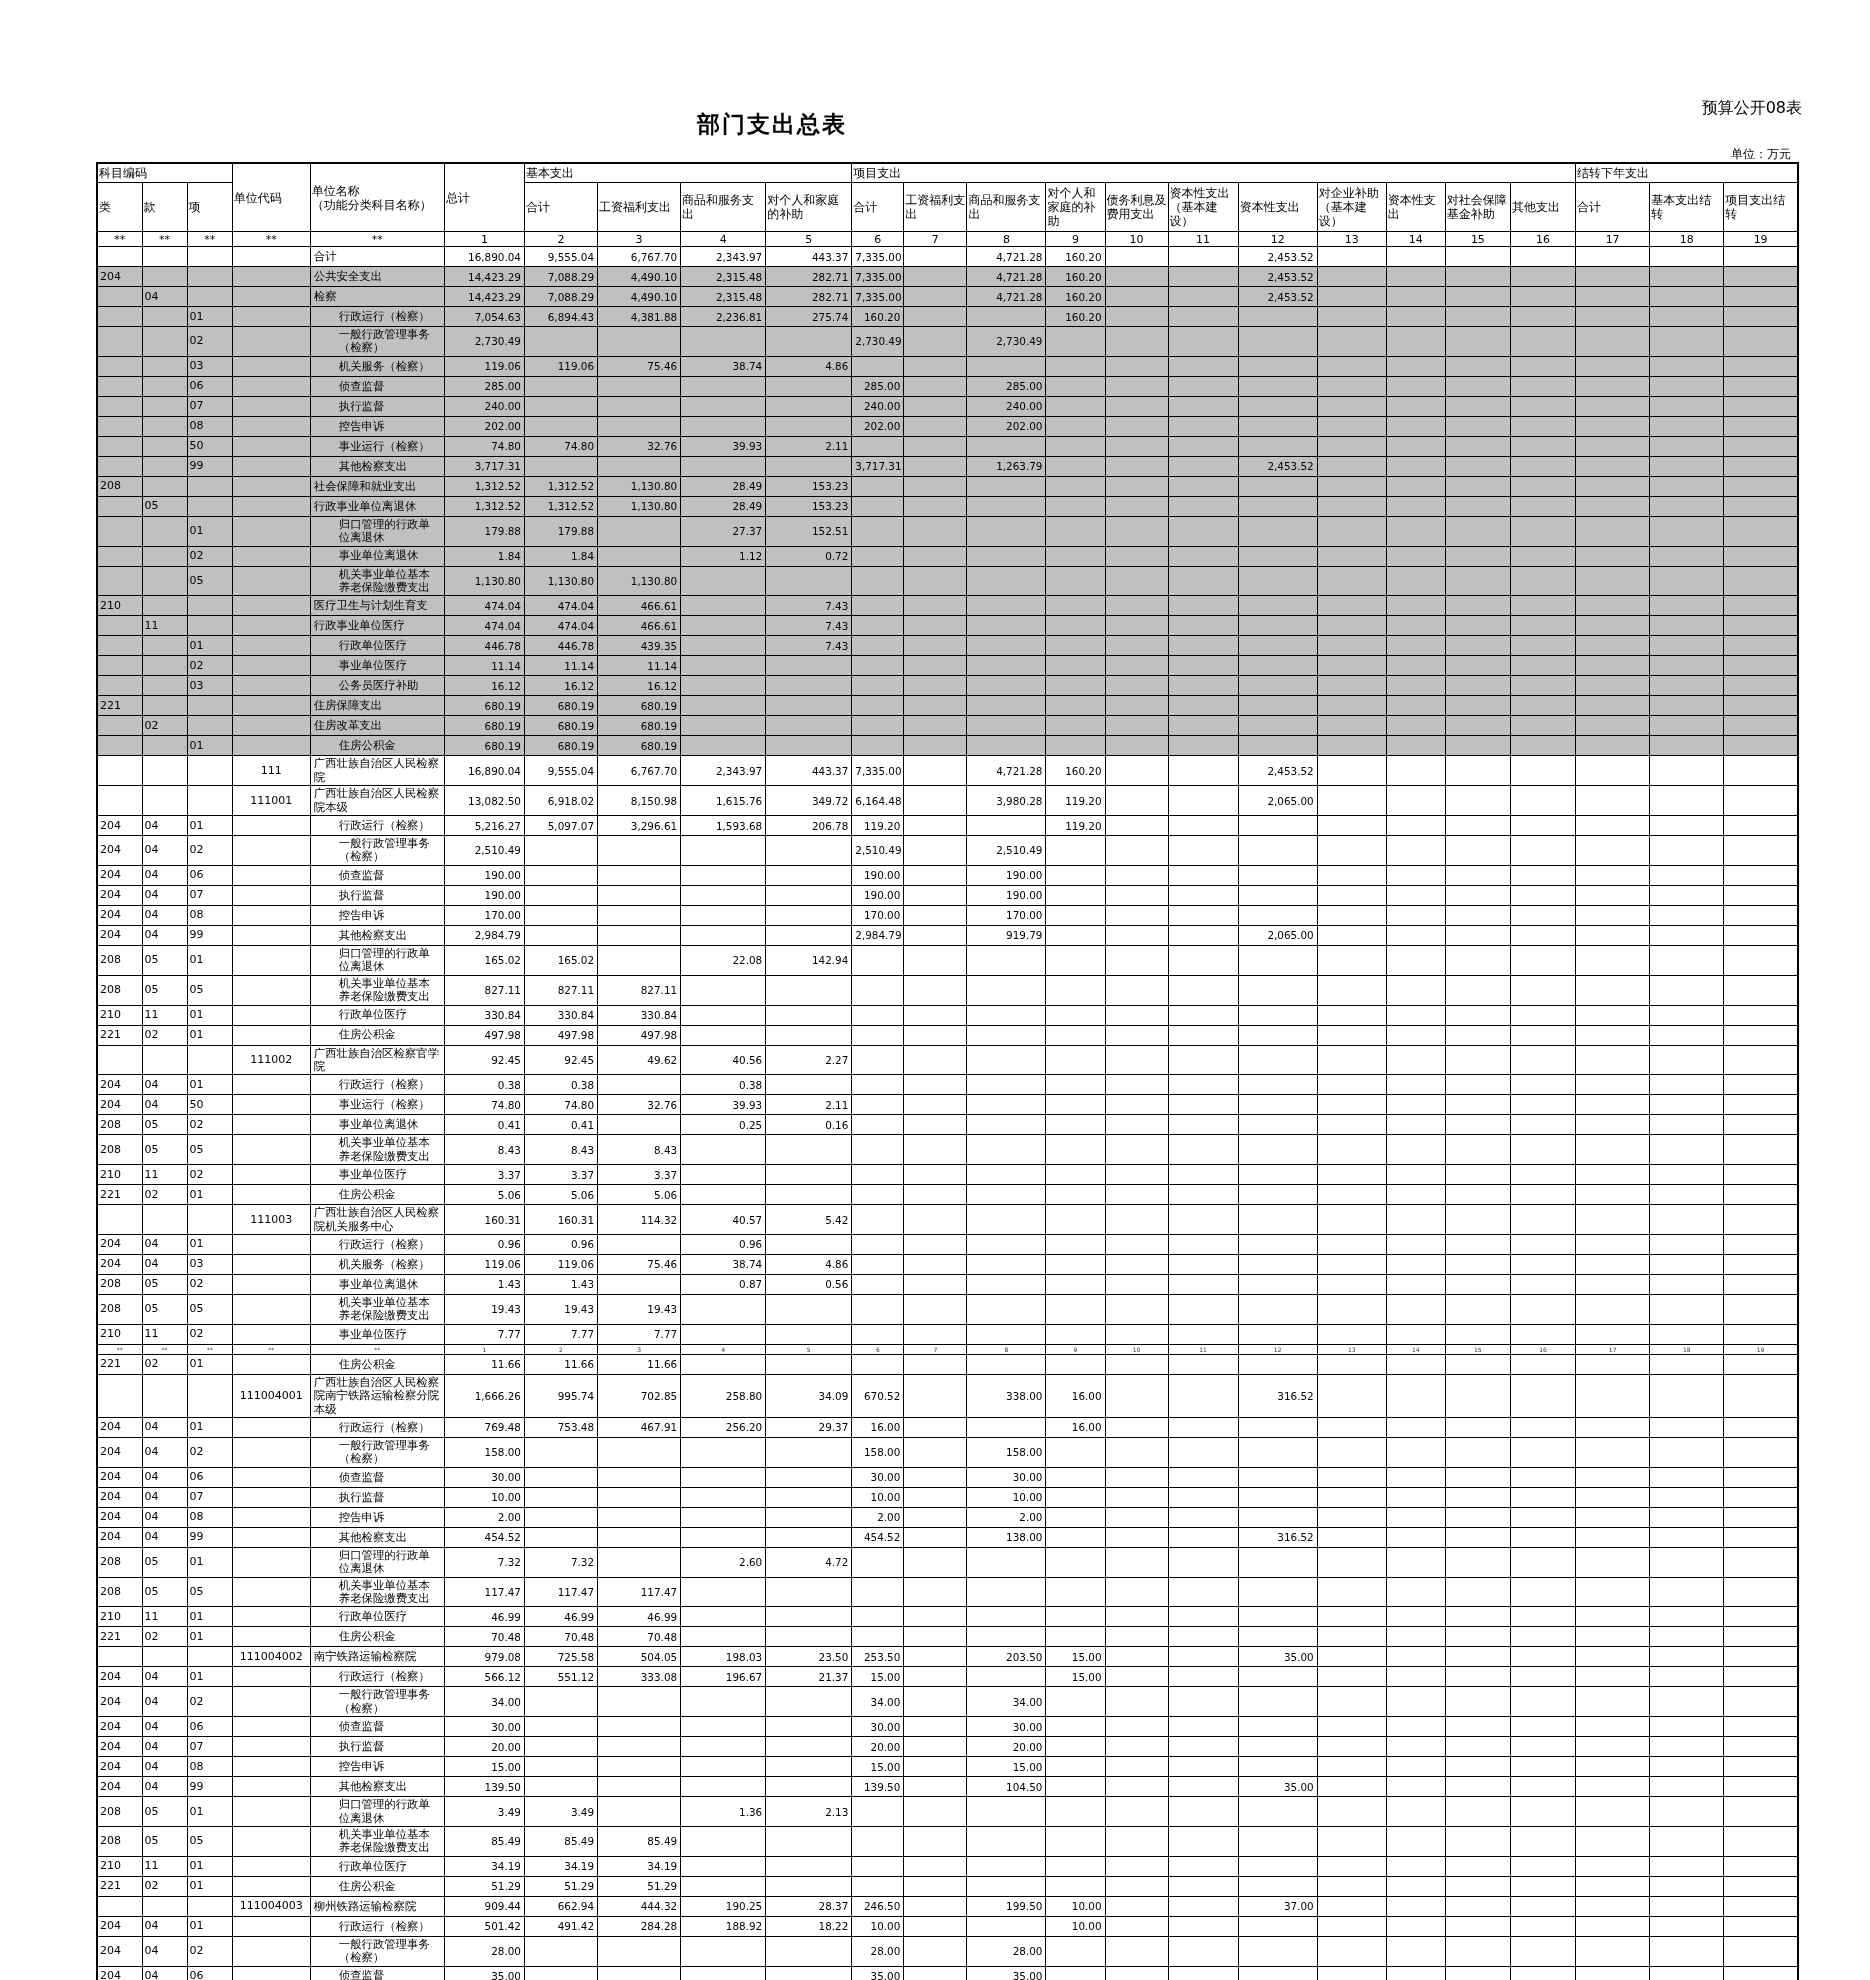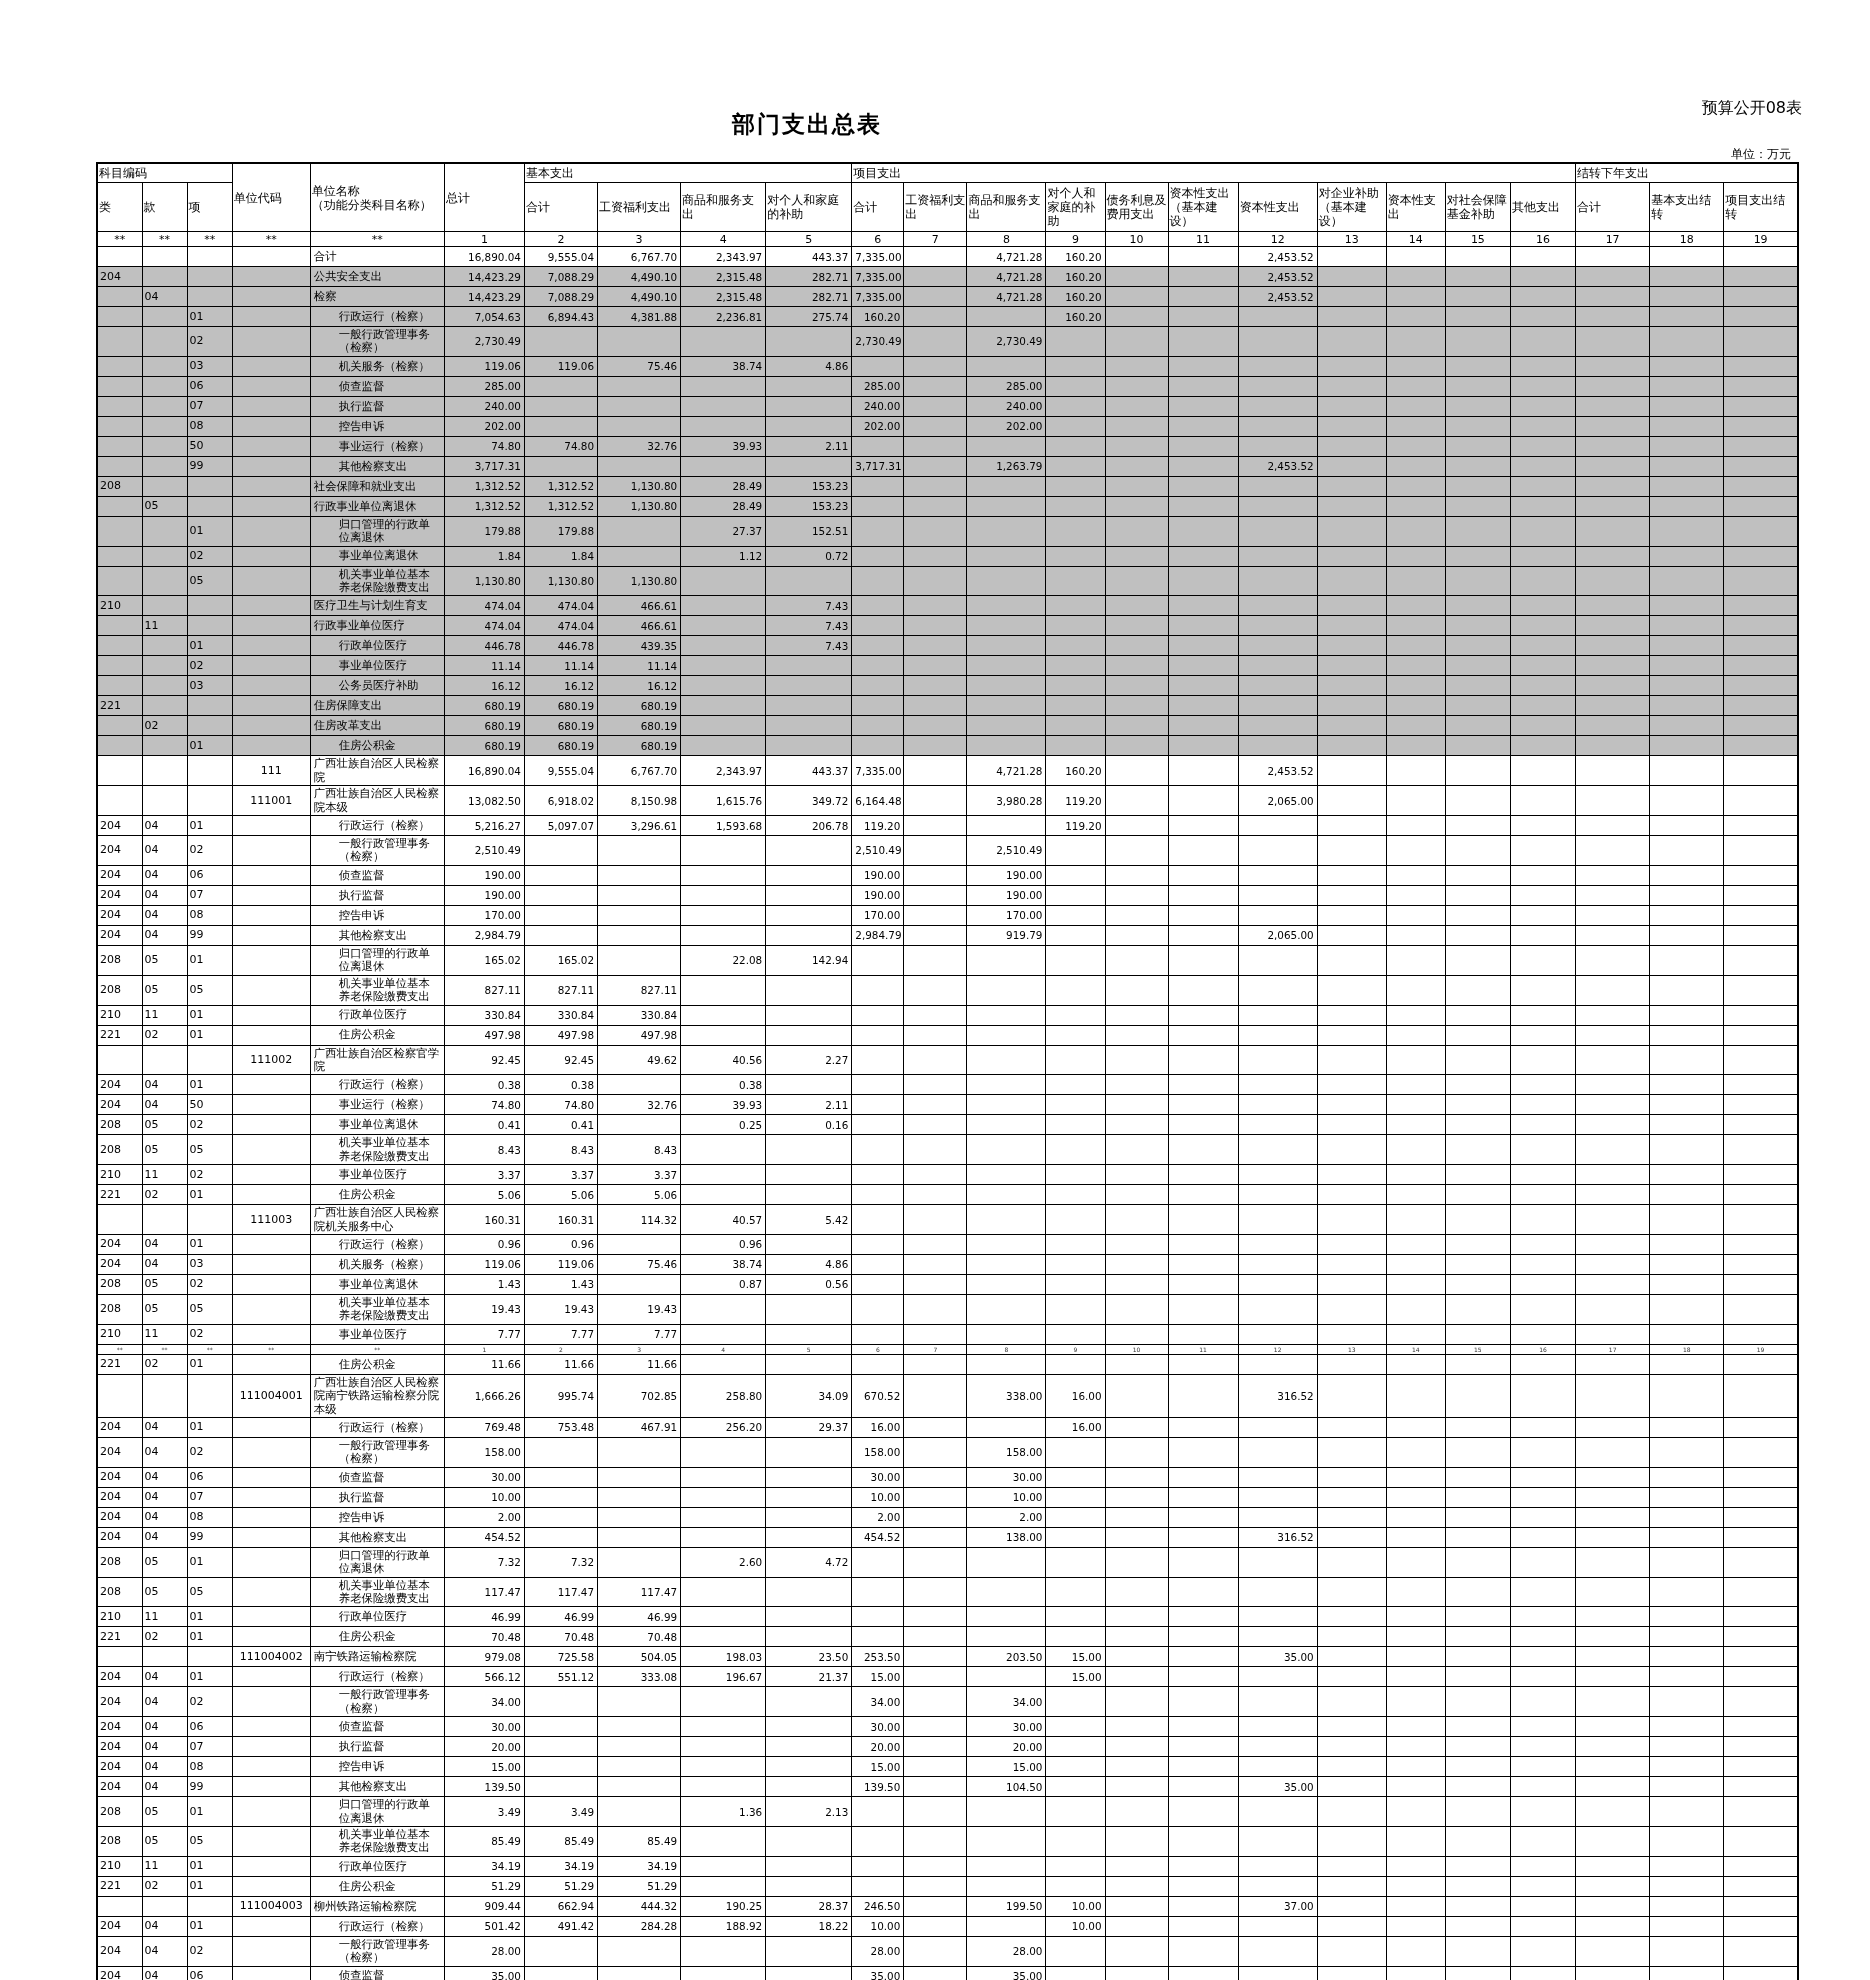"部门支出总表" .page-title { padding-left: 35px -> none }
